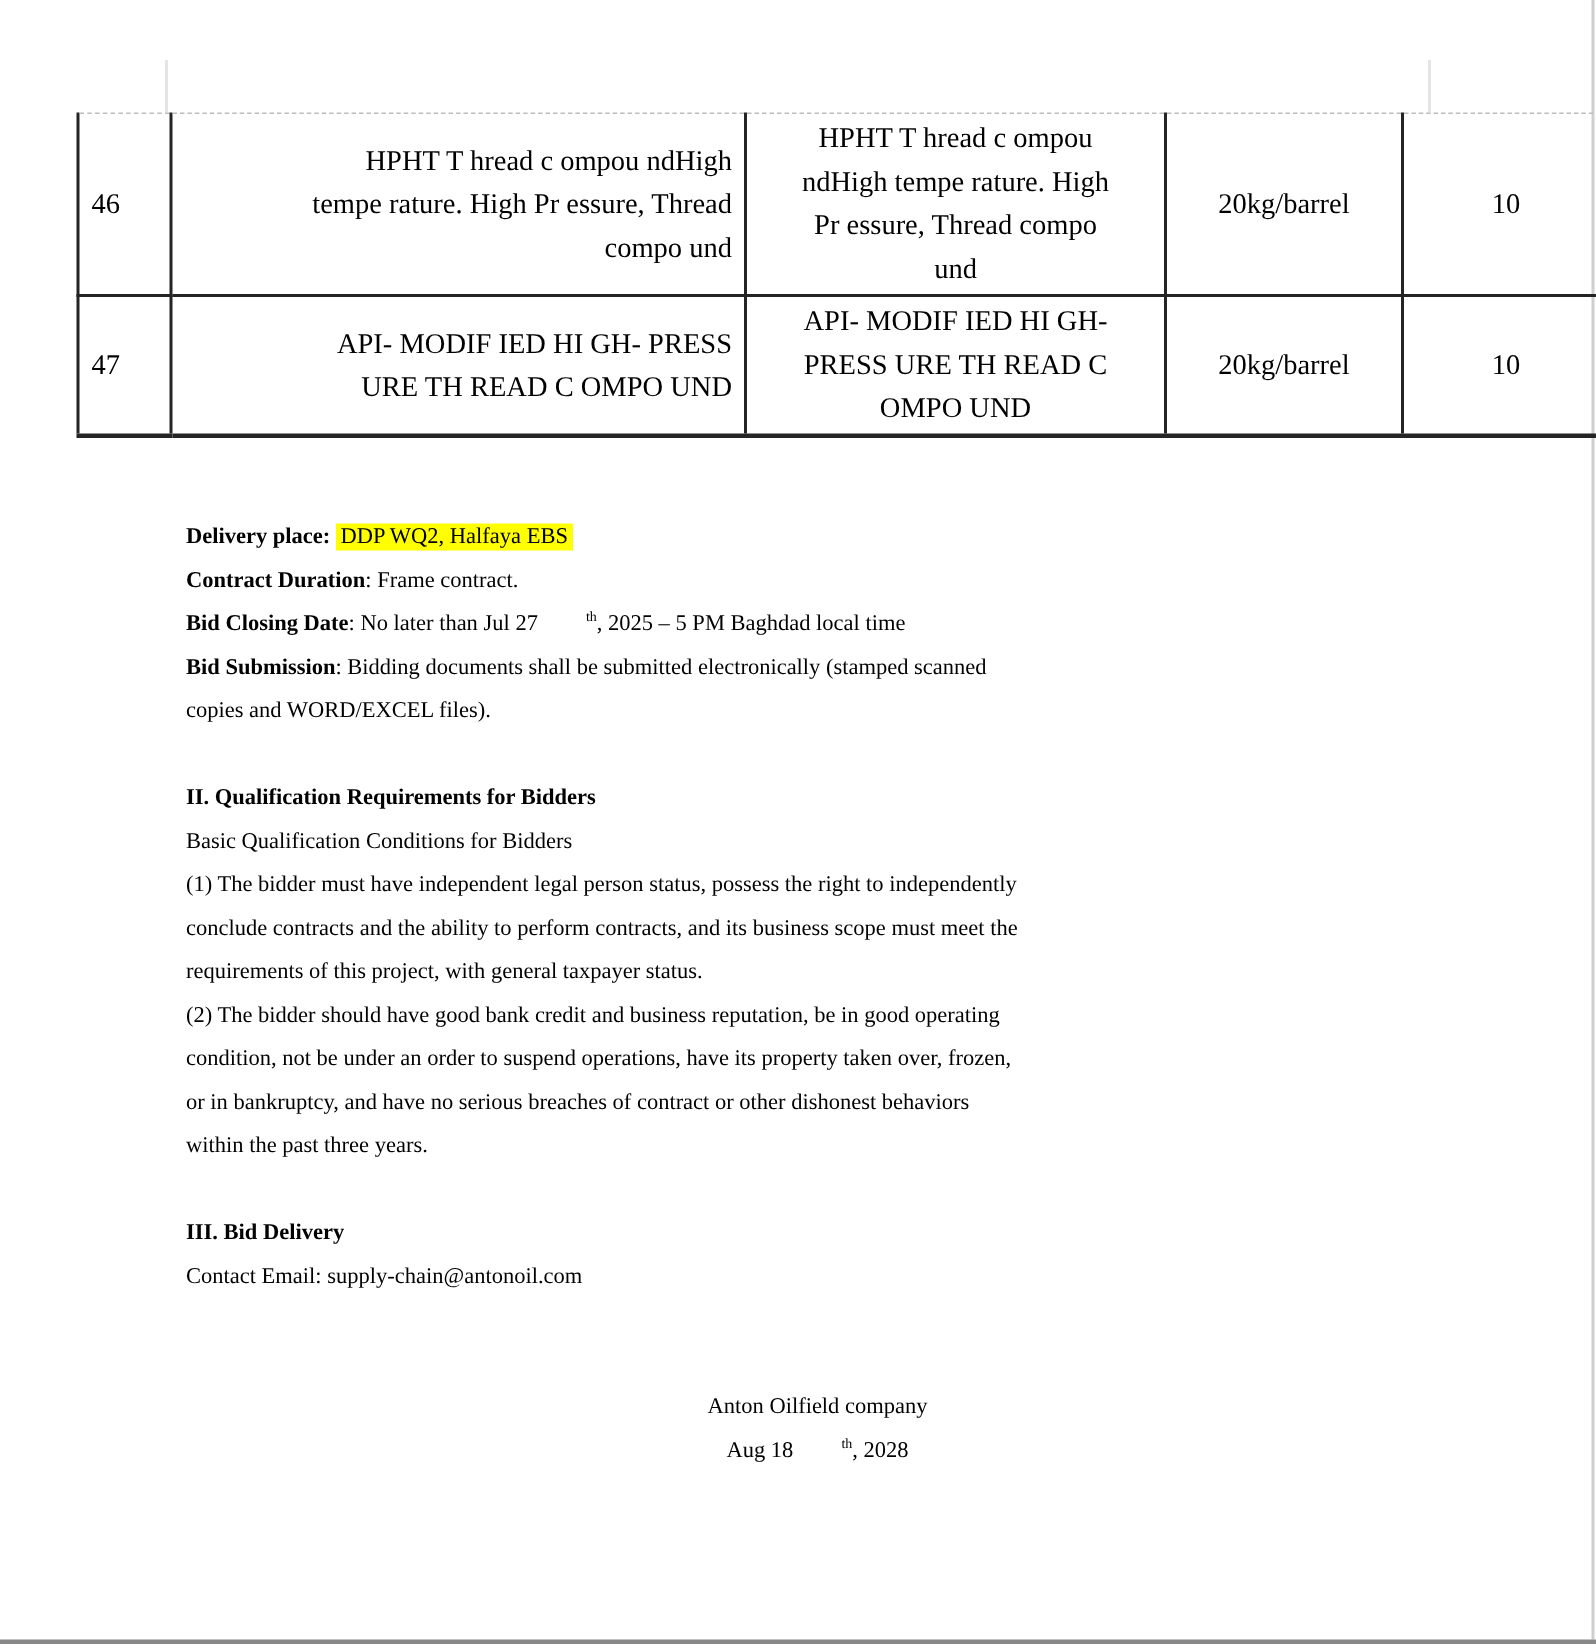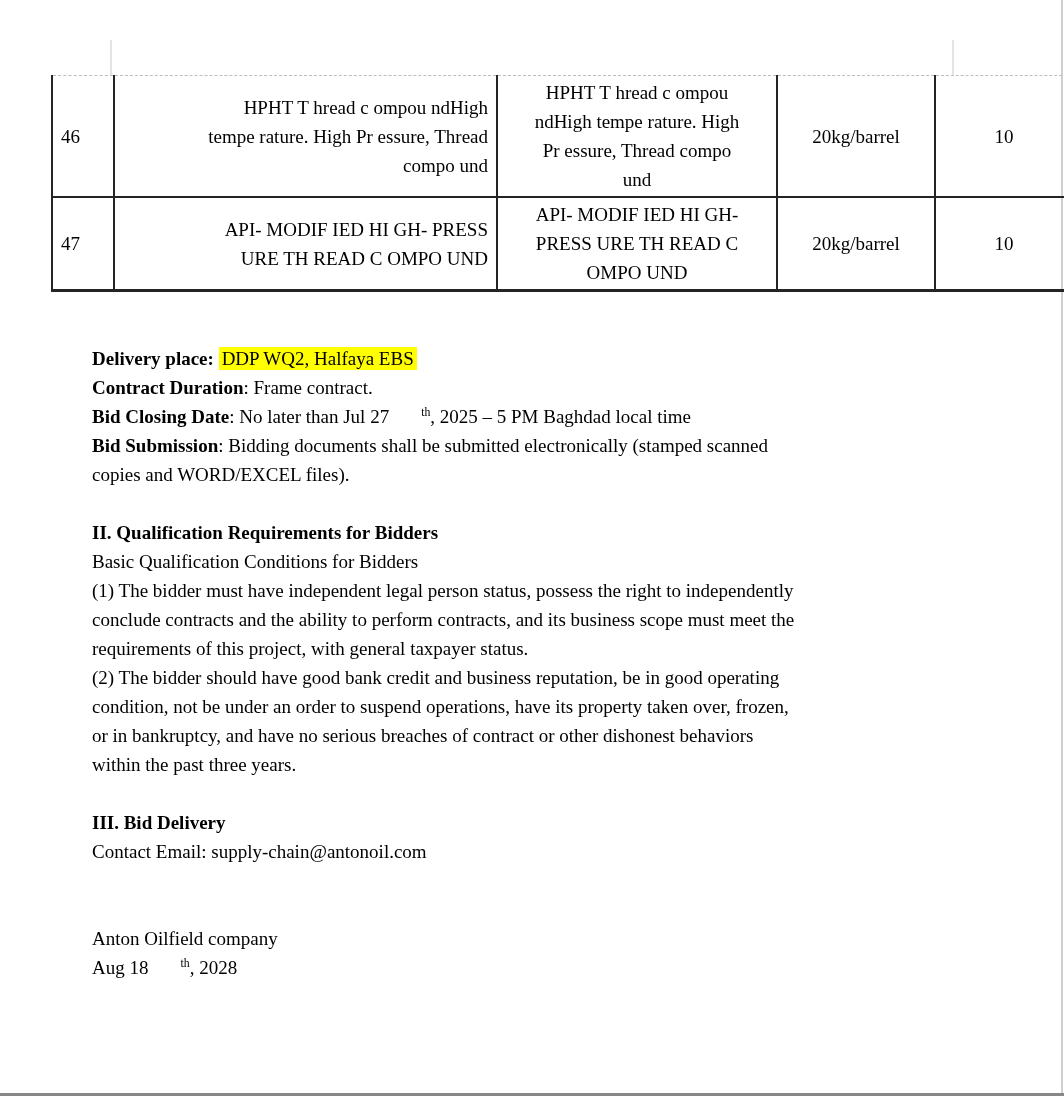"Delivery place: DDP WQ2, Halfaya" .text-flow { font-size: 19px -> 15px; left: 92px -> 124px }
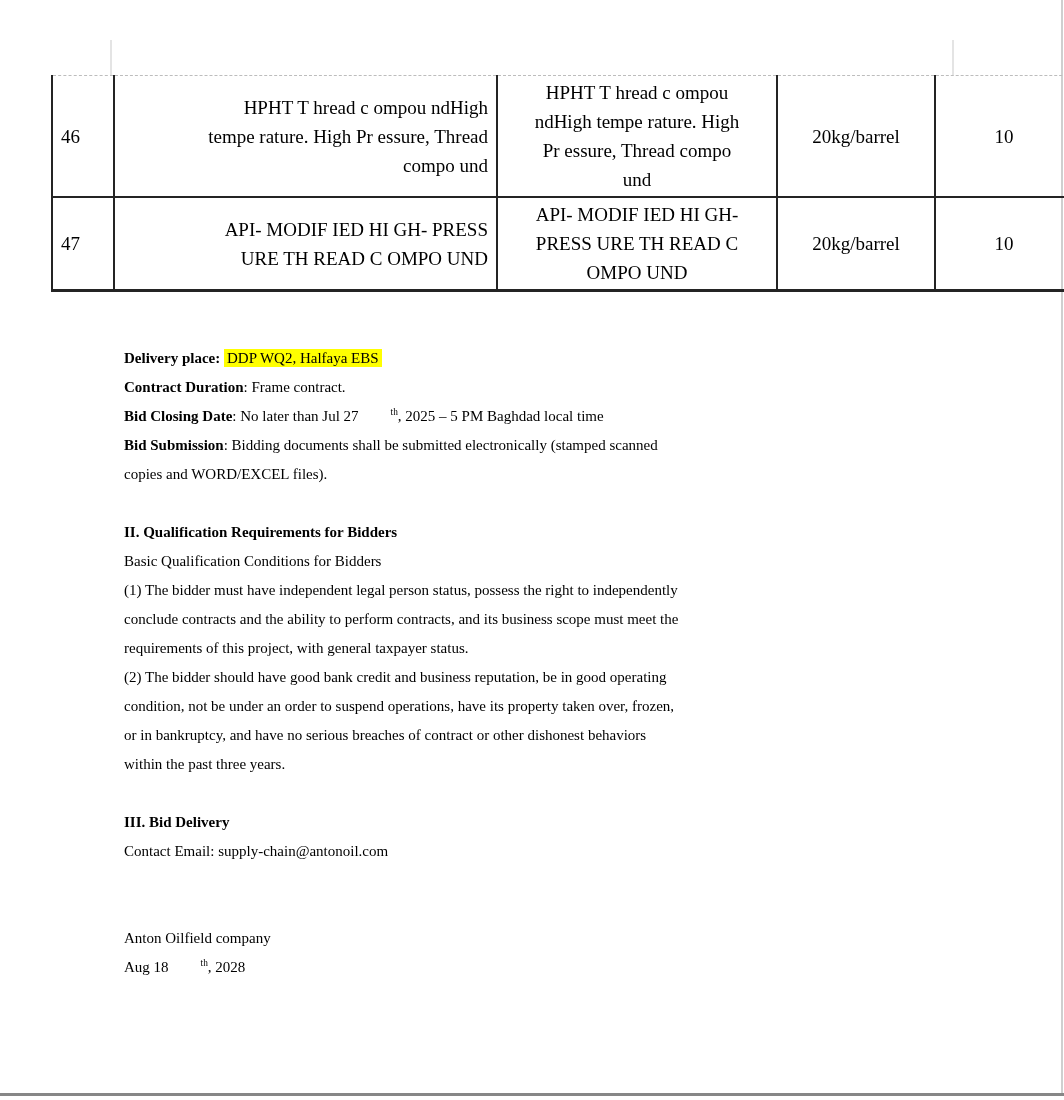"Anton Oilfield company" .right { text-align: left -> center }
